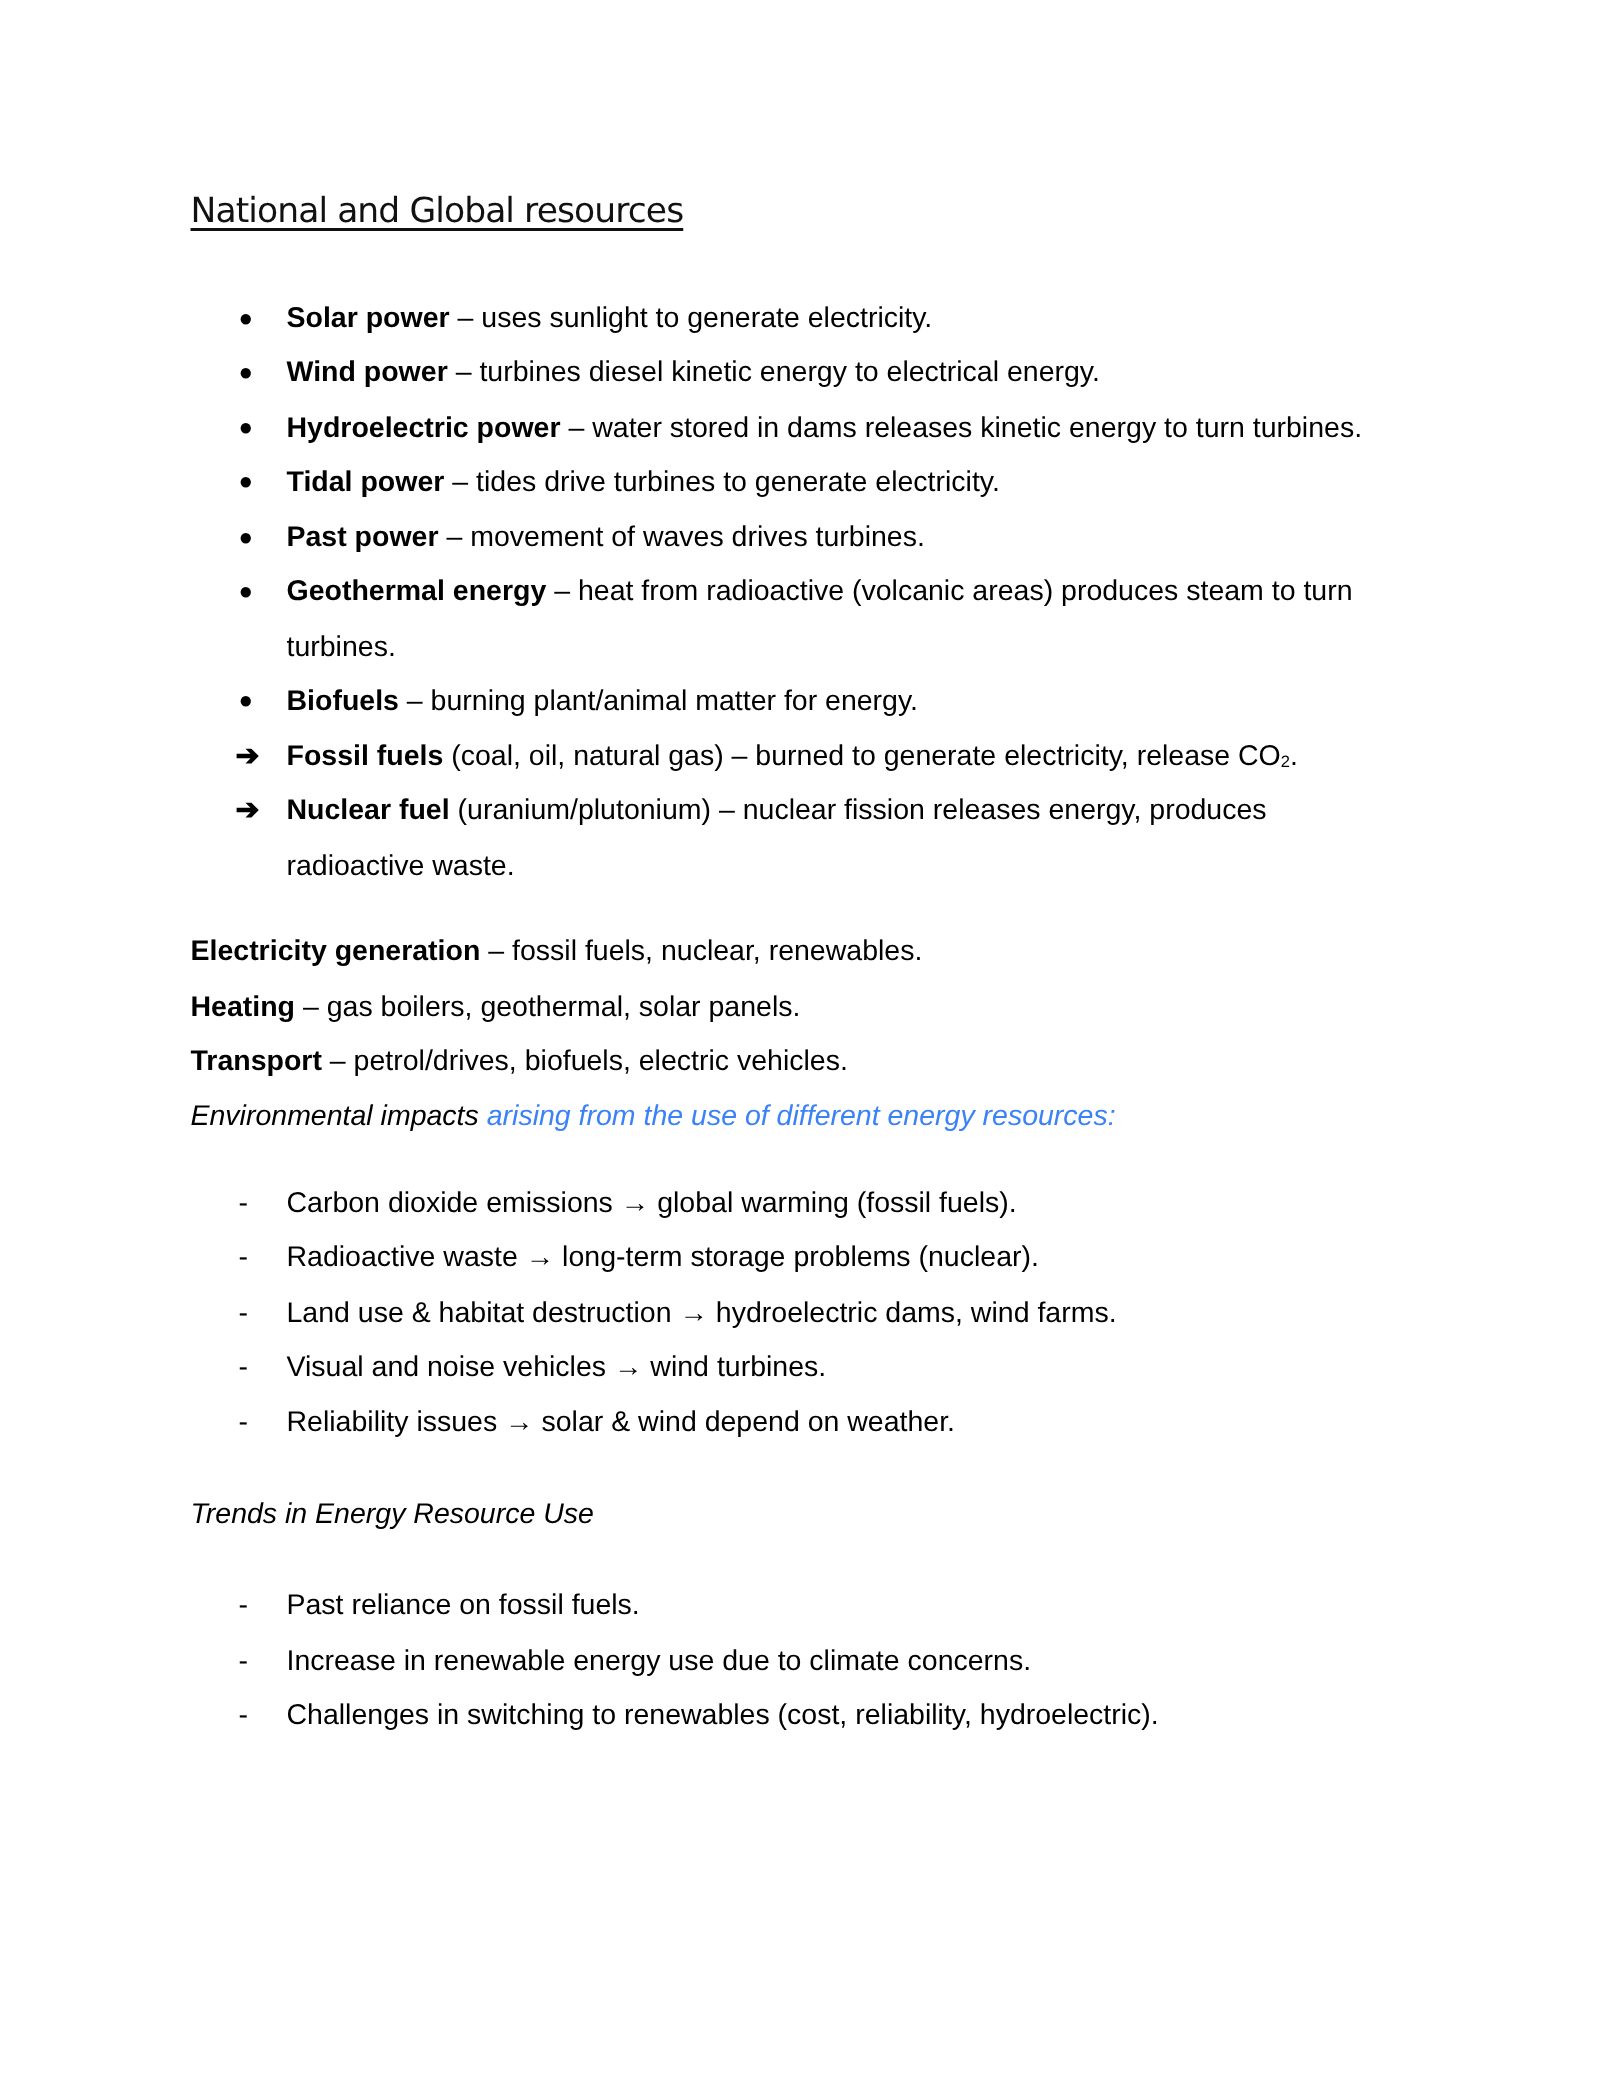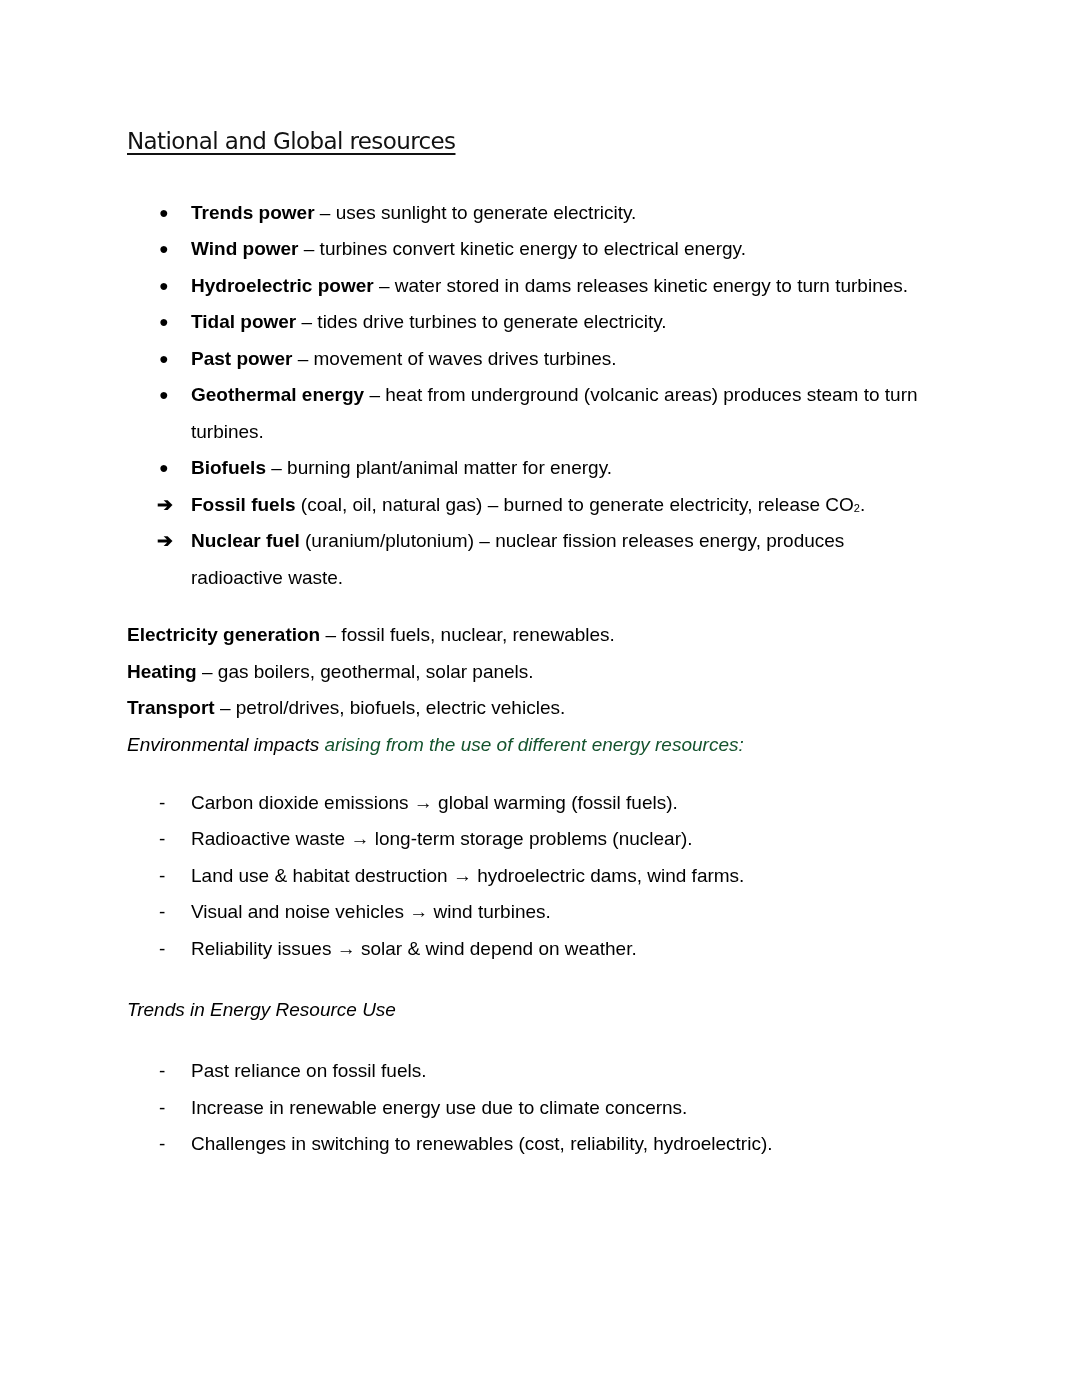"Trends power" b { text: Trends -> Solar }
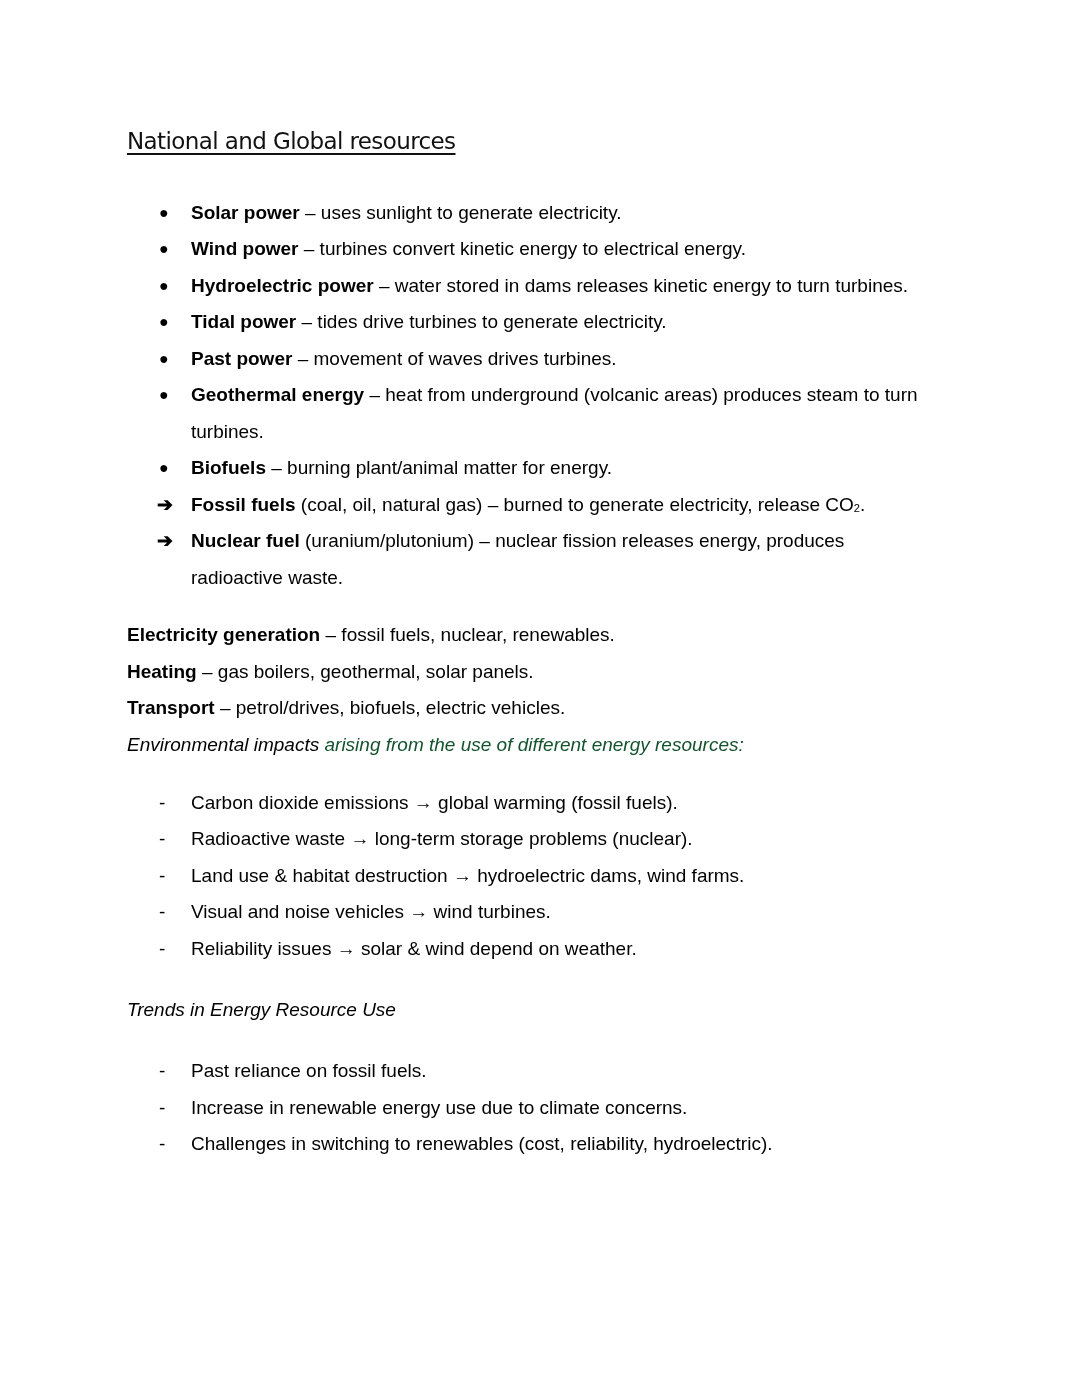"– turbines convert kinetic energy" span { text: convert -> diesel }
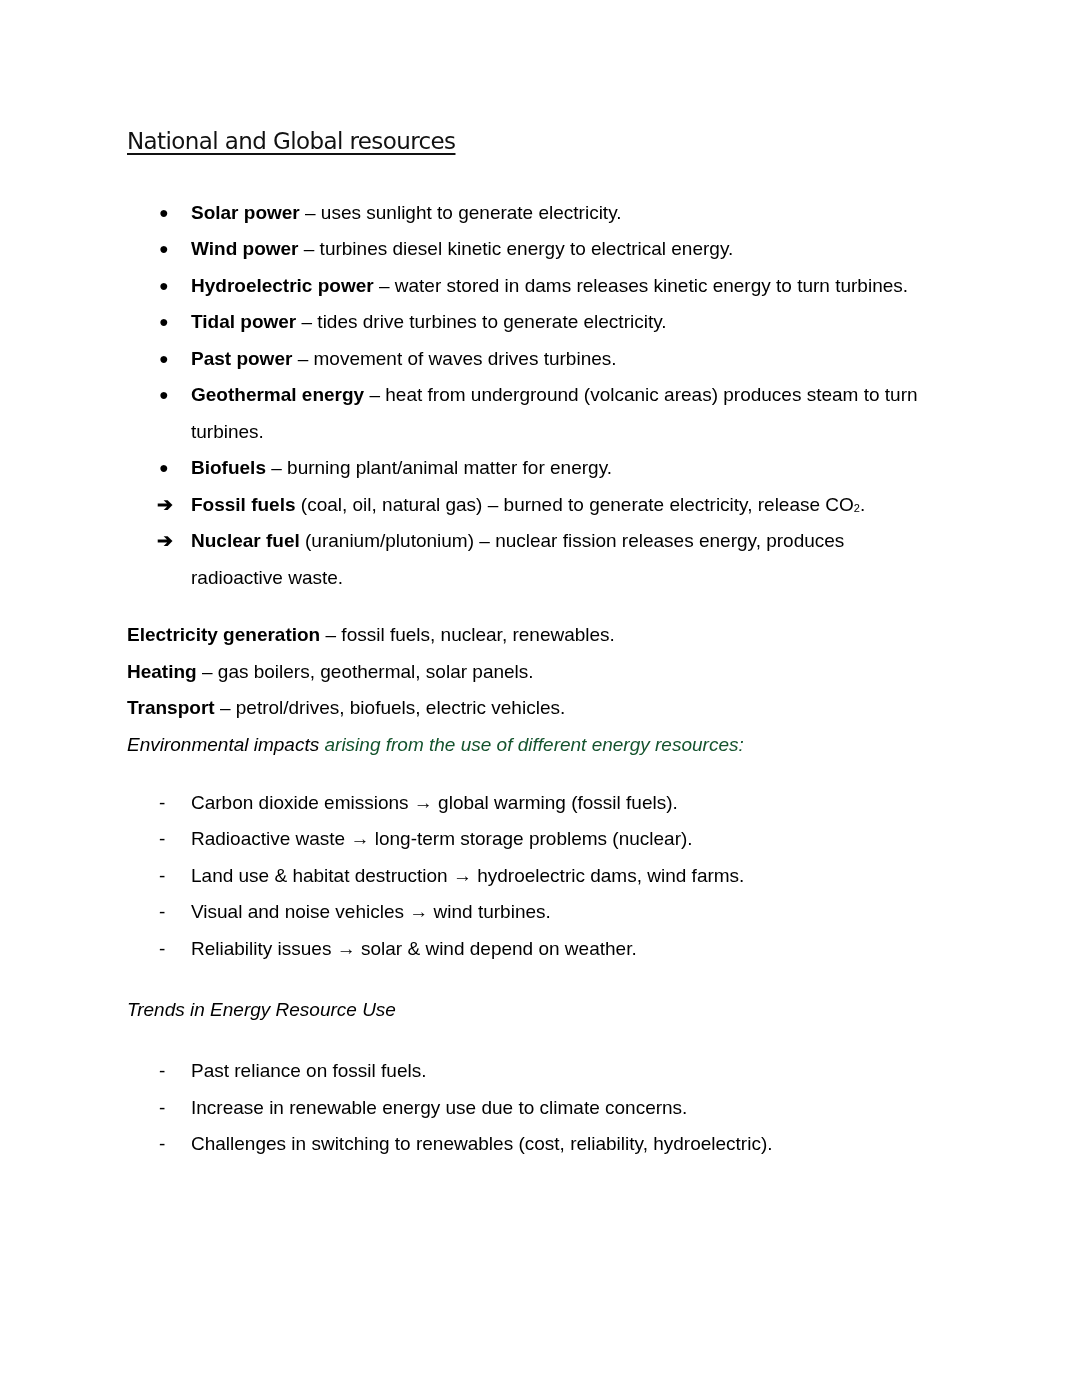"– heat from underground (volcanic" span { text: underground -> radioactive }
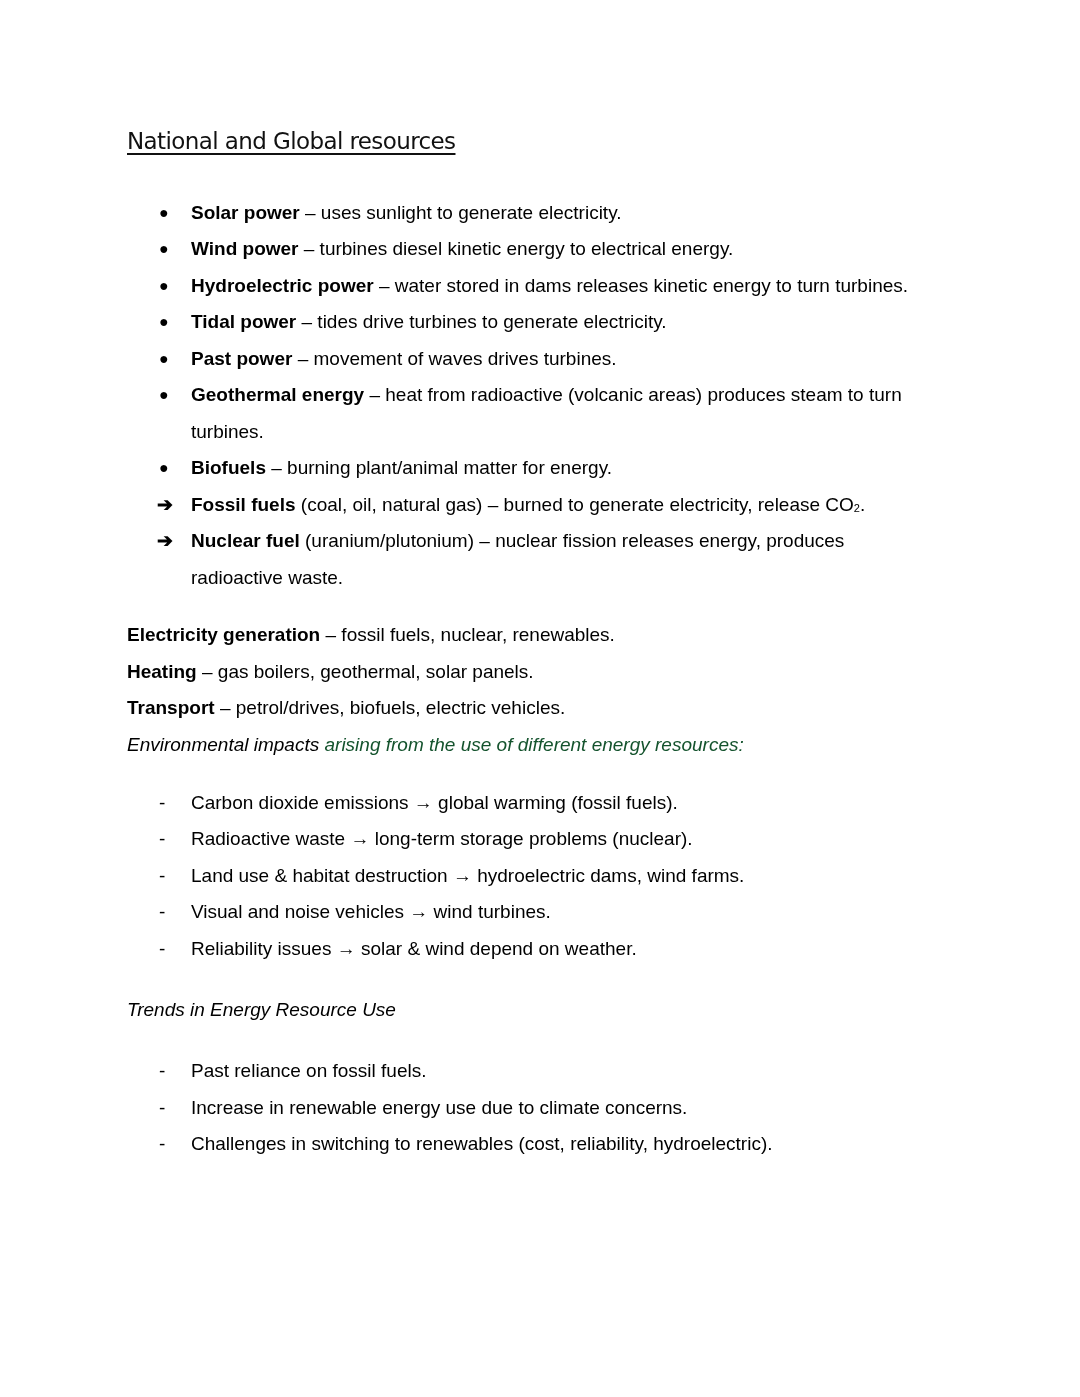"arising from the use of" .italic .light { color: #14532d -> #3b82f6 }
